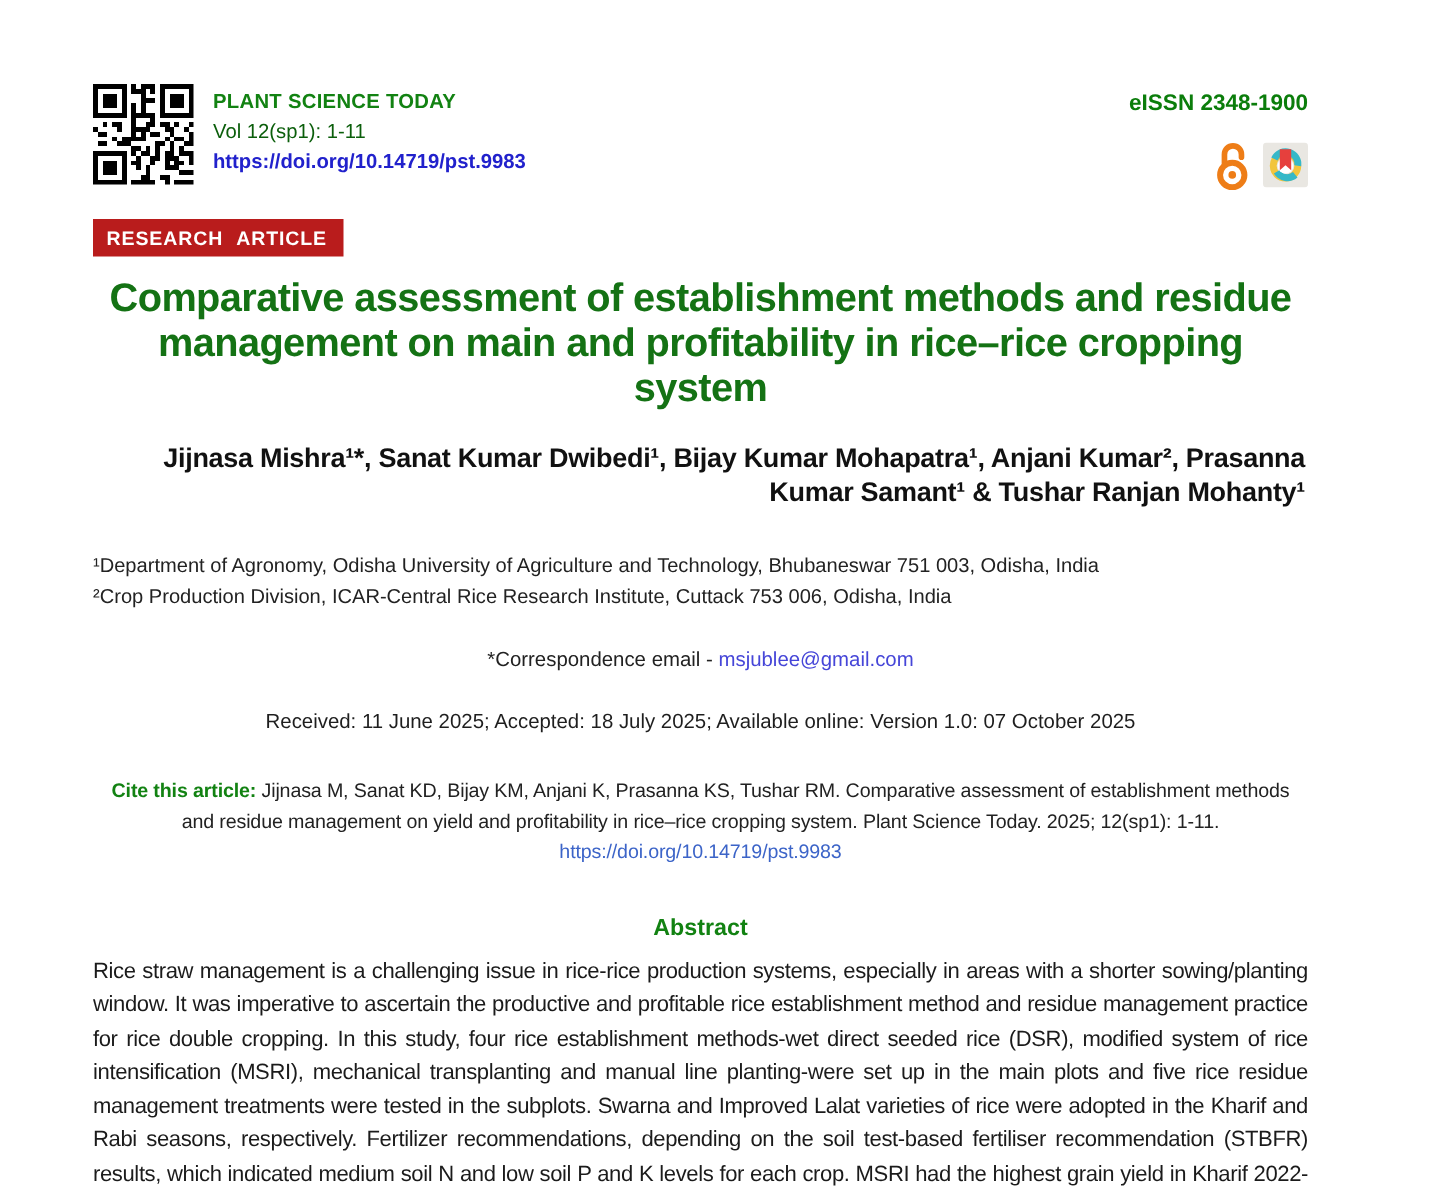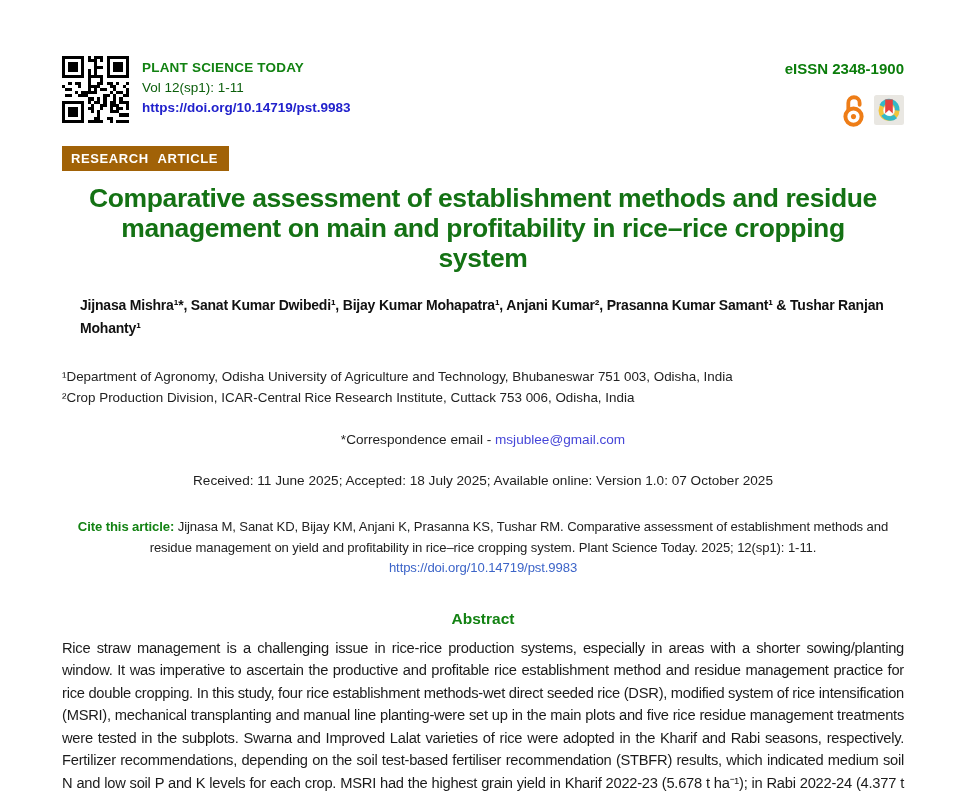"PLANT SCIENCE TODAY" .page { padding: 56px 56px 0 62px -> 56px 88px 0 62px }
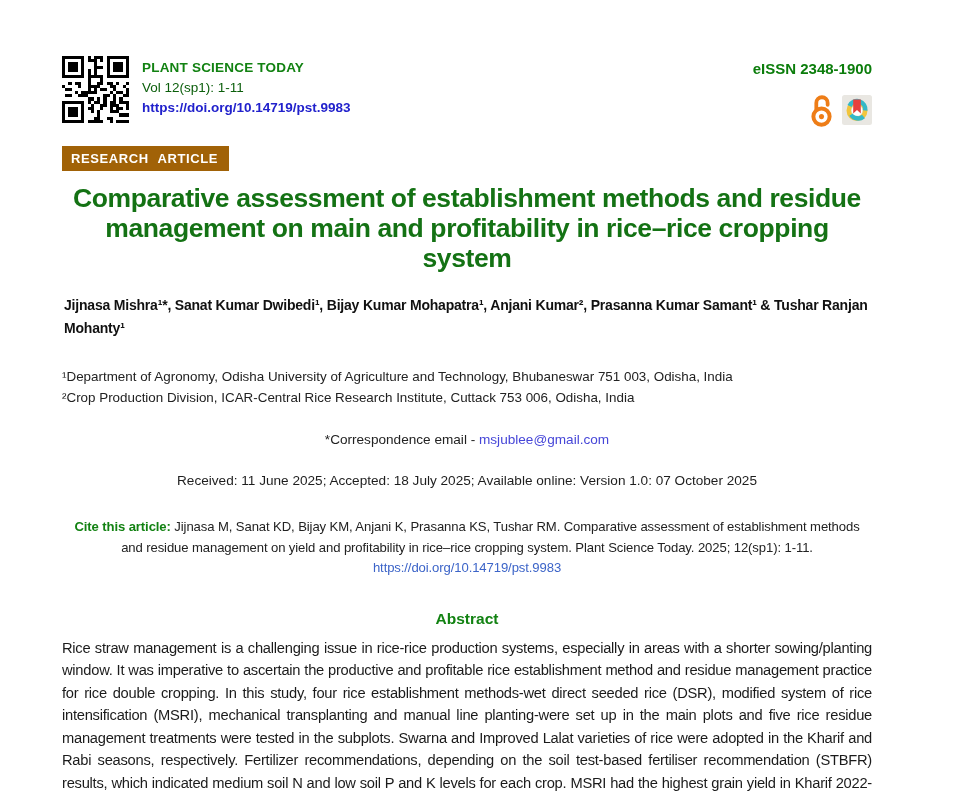"RESEARCH ARTICLE" .badge { background: #a16207 -> #b91c1c }
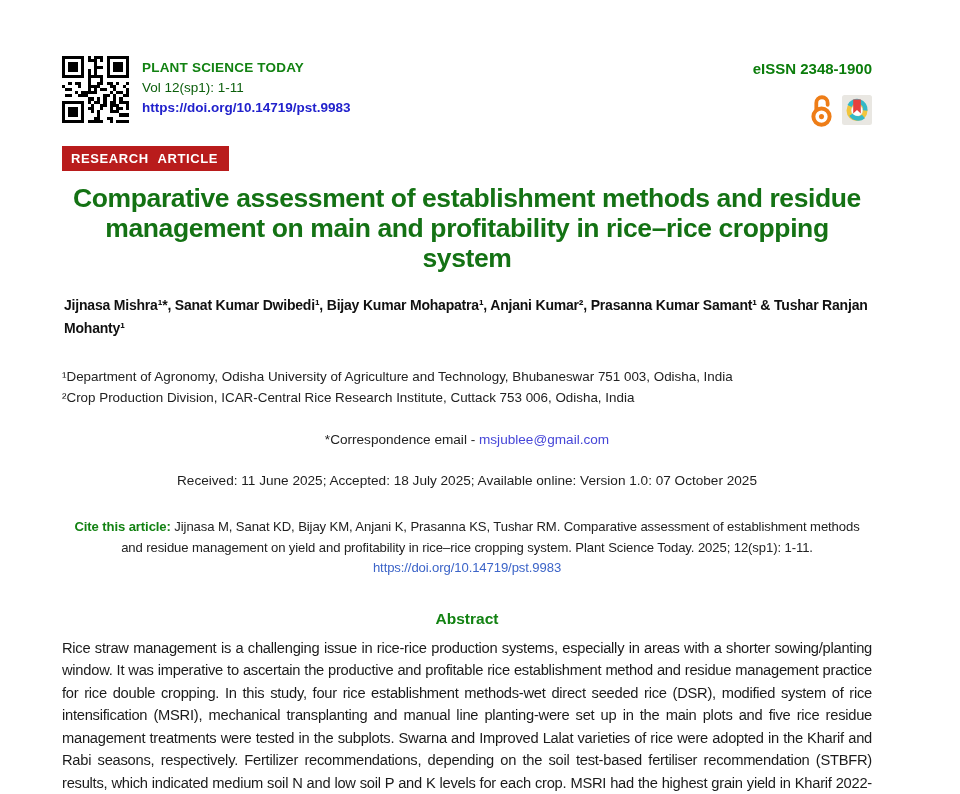"Jijnasa Mishra¹*, Sanat Kumar Dwibedi¹," .authors { font-size: 14px -> 18px; text-align: left -> right }
